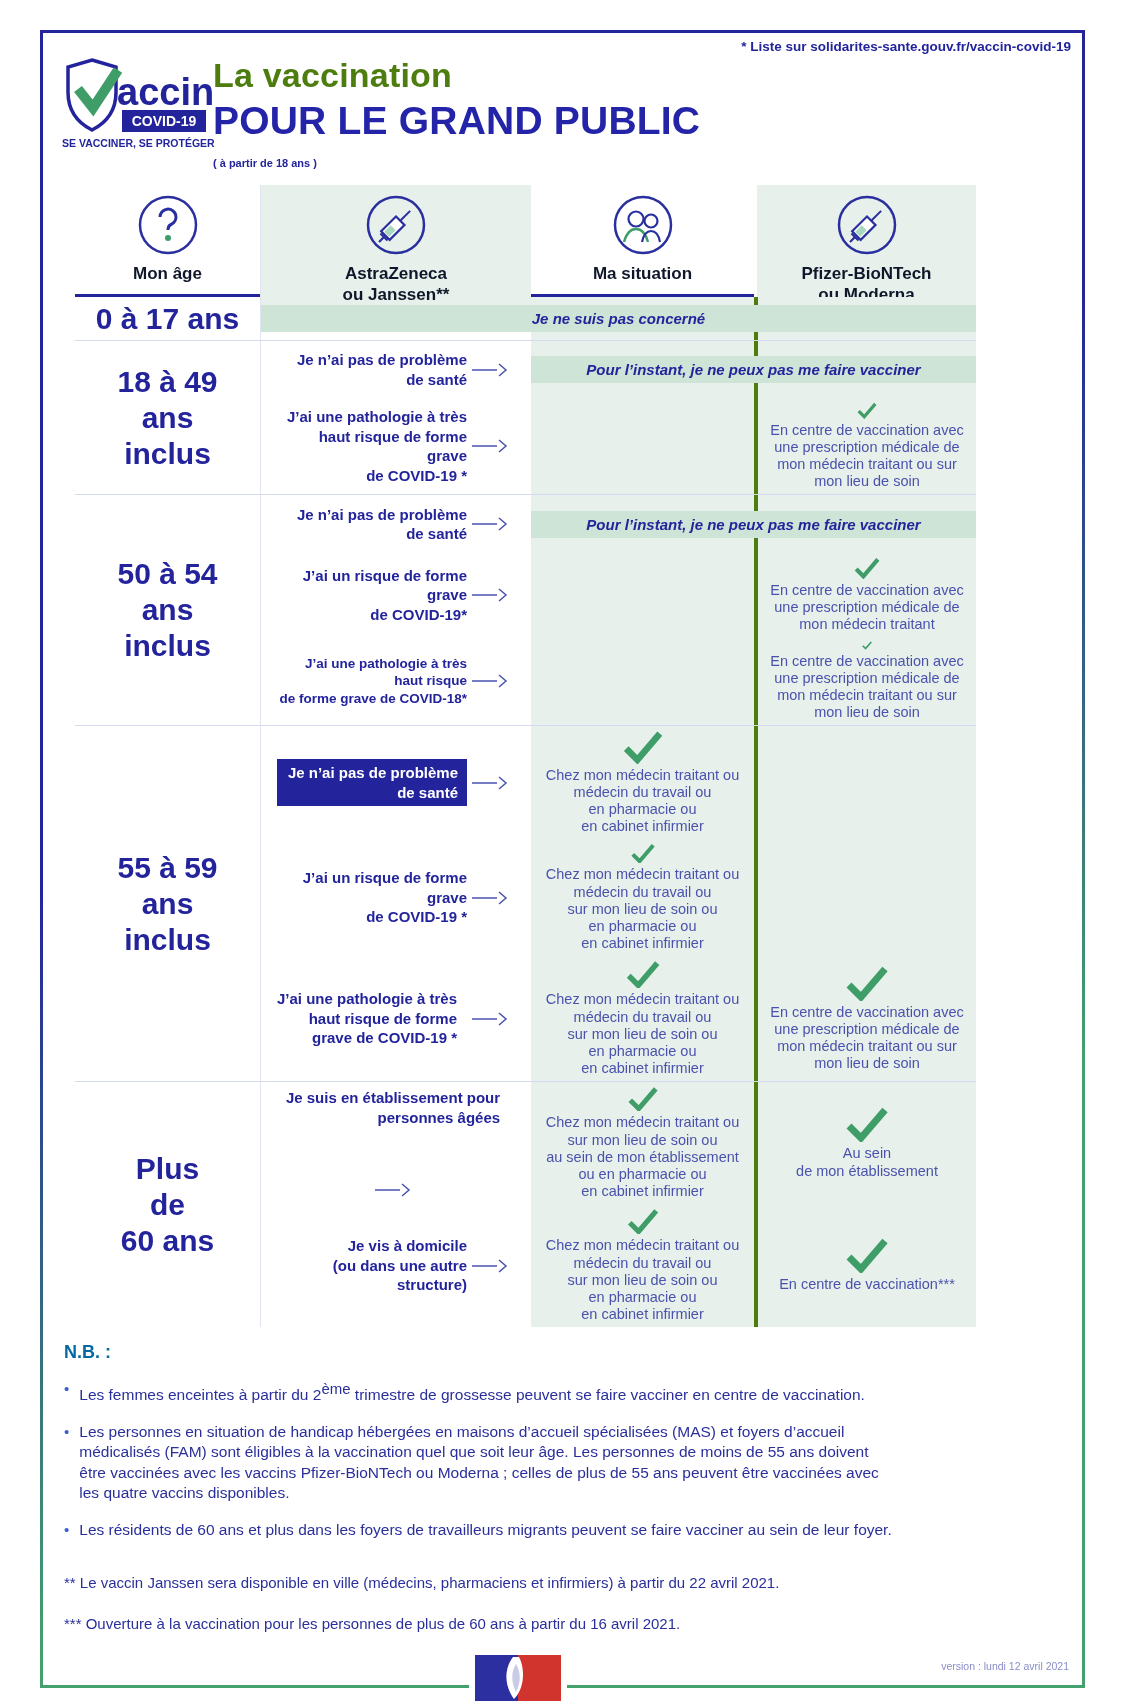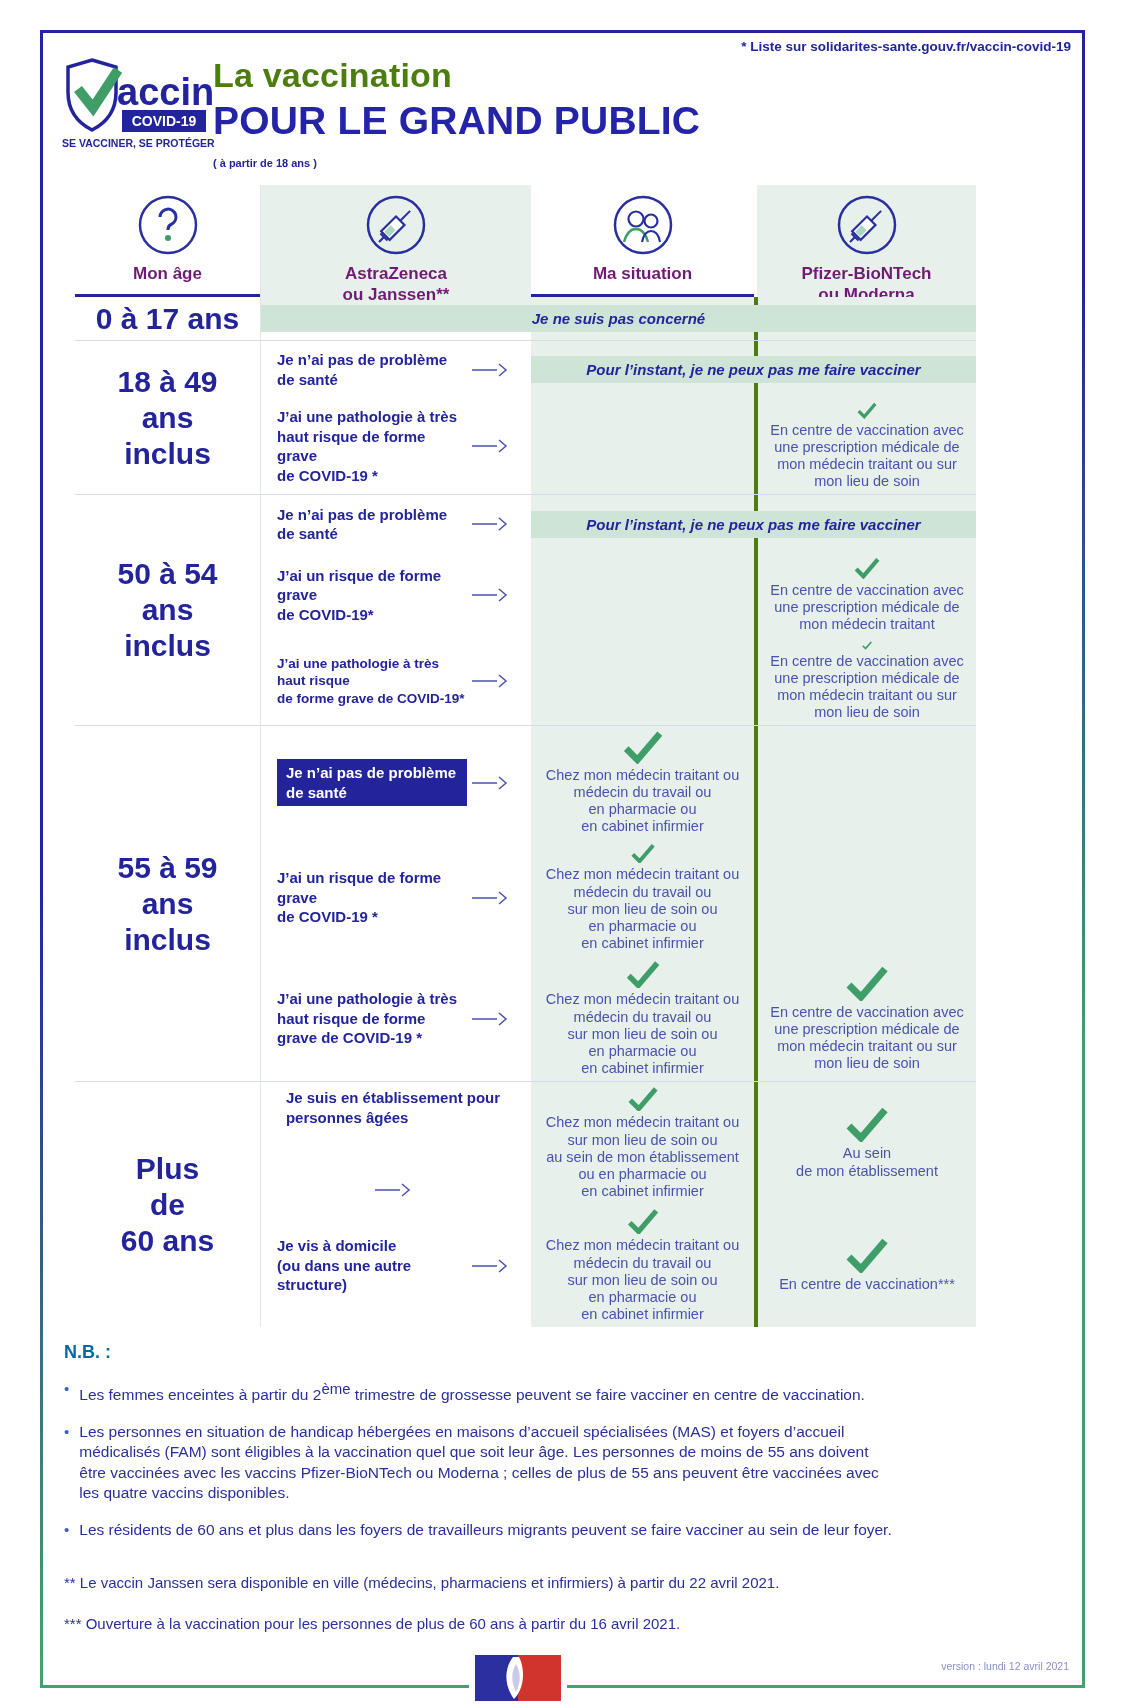"Mon âge" .hlabel { color: #701a75 -> #0f172a }
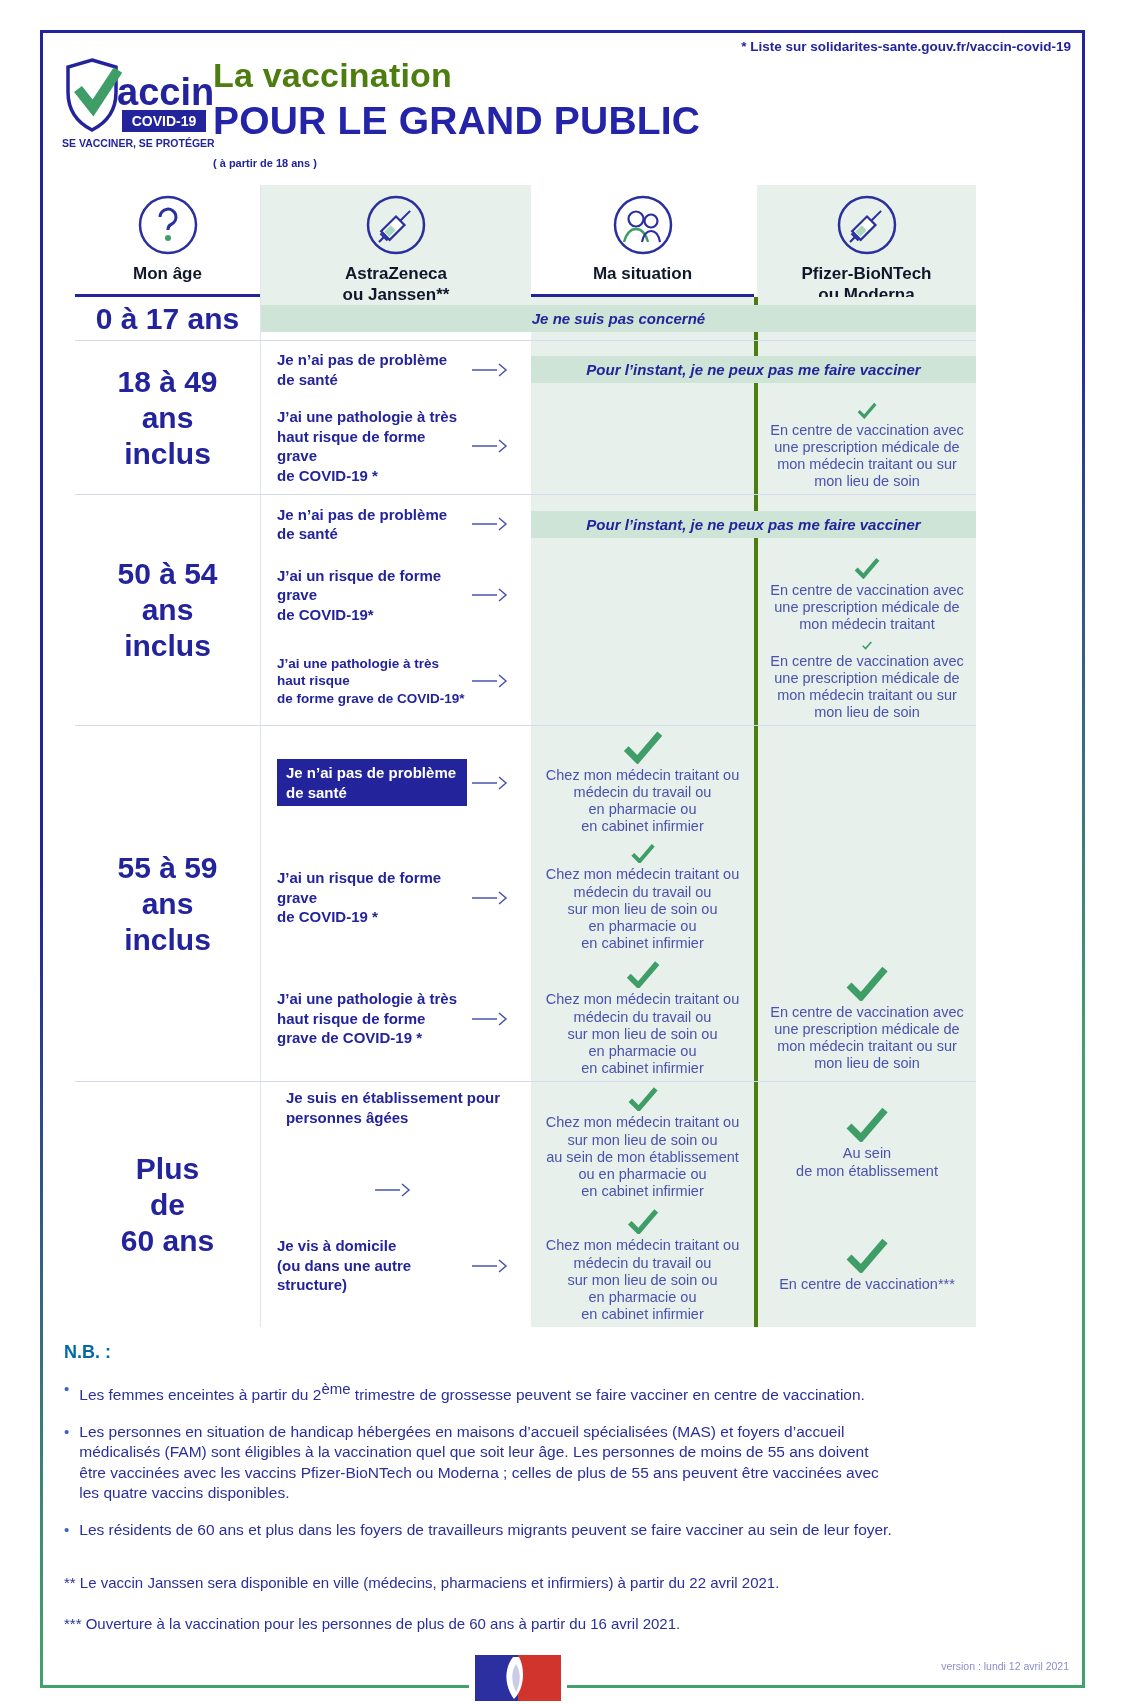"Je n’ai pas de problème" .sit { text-align: none -> right }
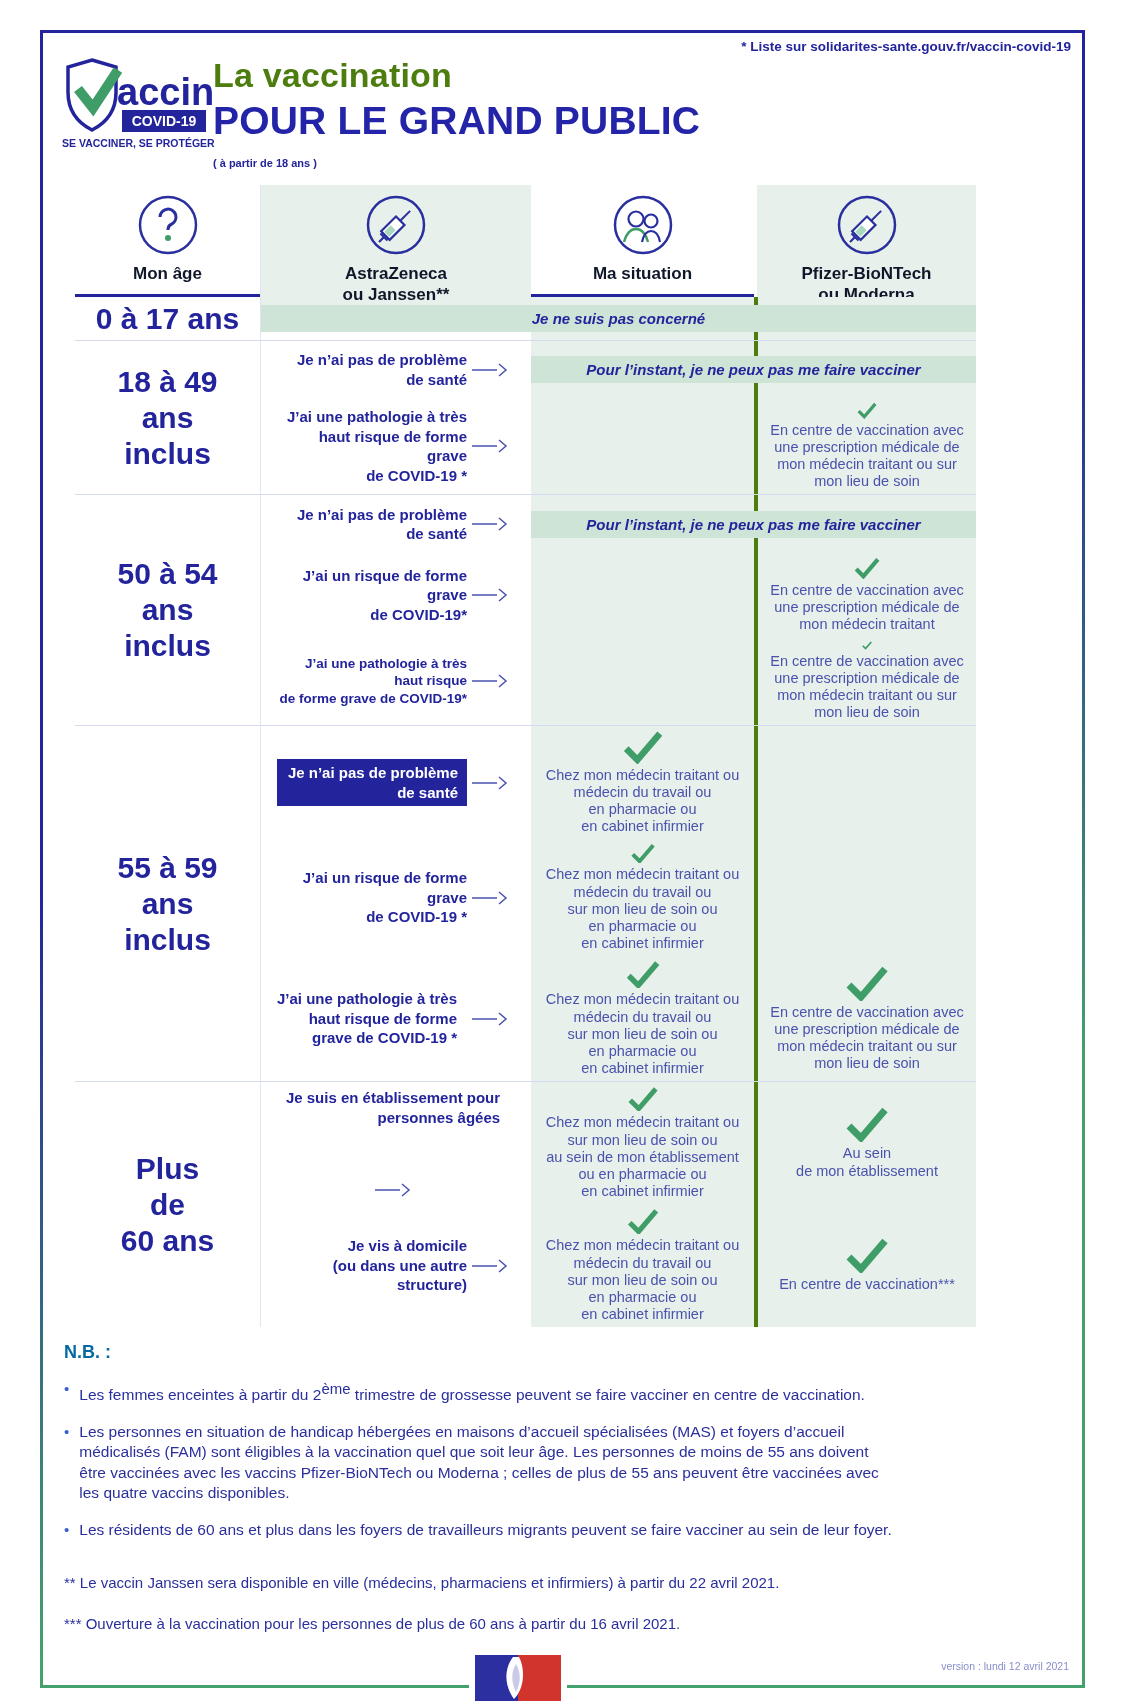"J’ai une pathologie à très haut risque" span.sit-label { text: COVID-19 -> COVID-18 }
